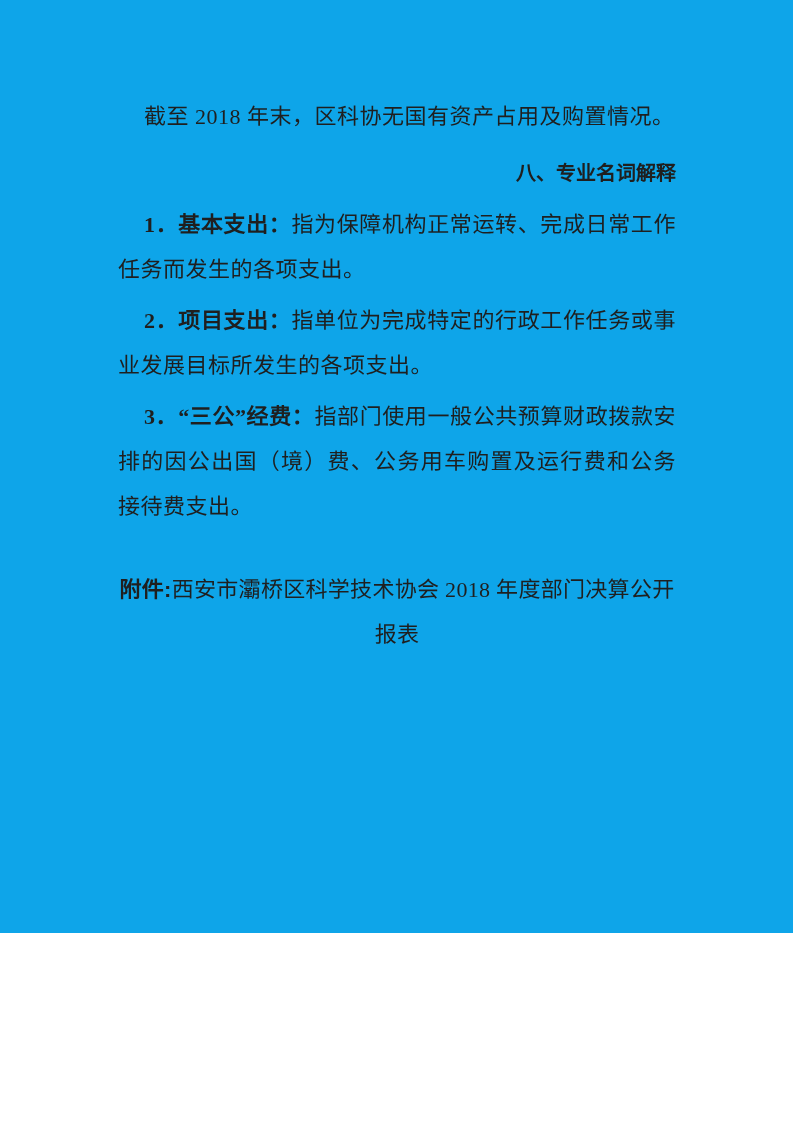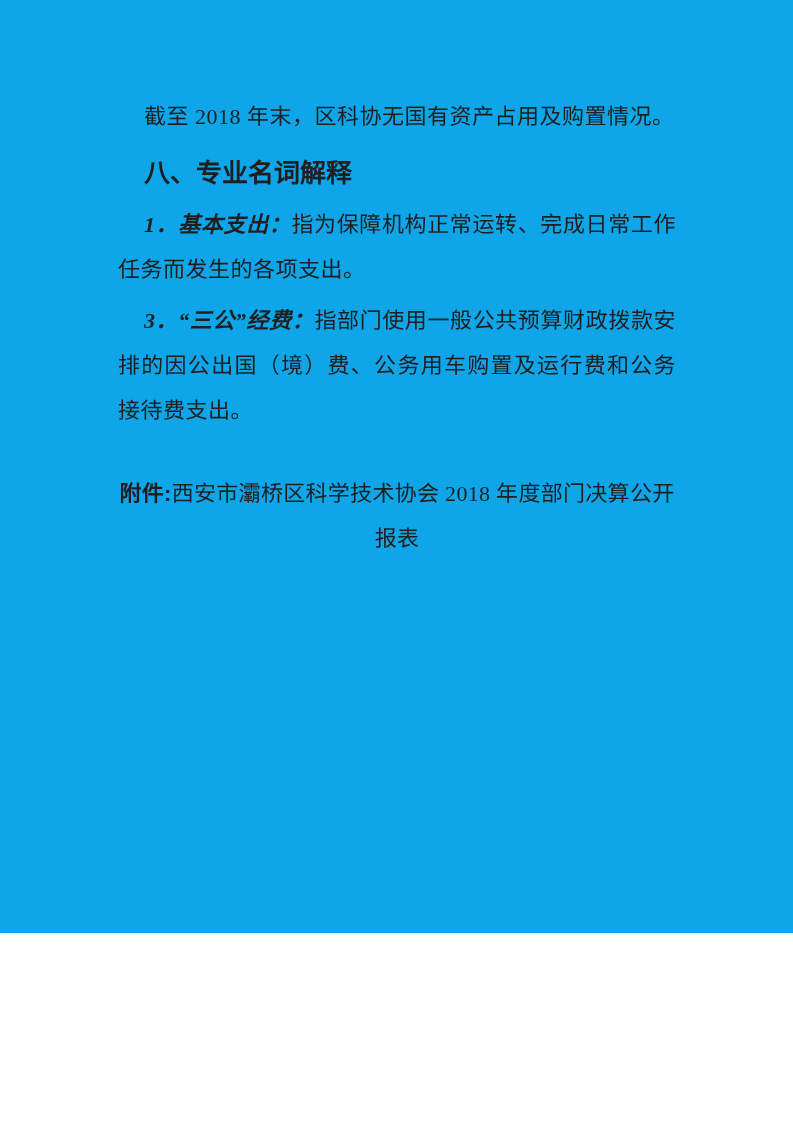"八、专业名词解释" .section-heading { font-size: 26px -> 20px; text-align: none -> right }
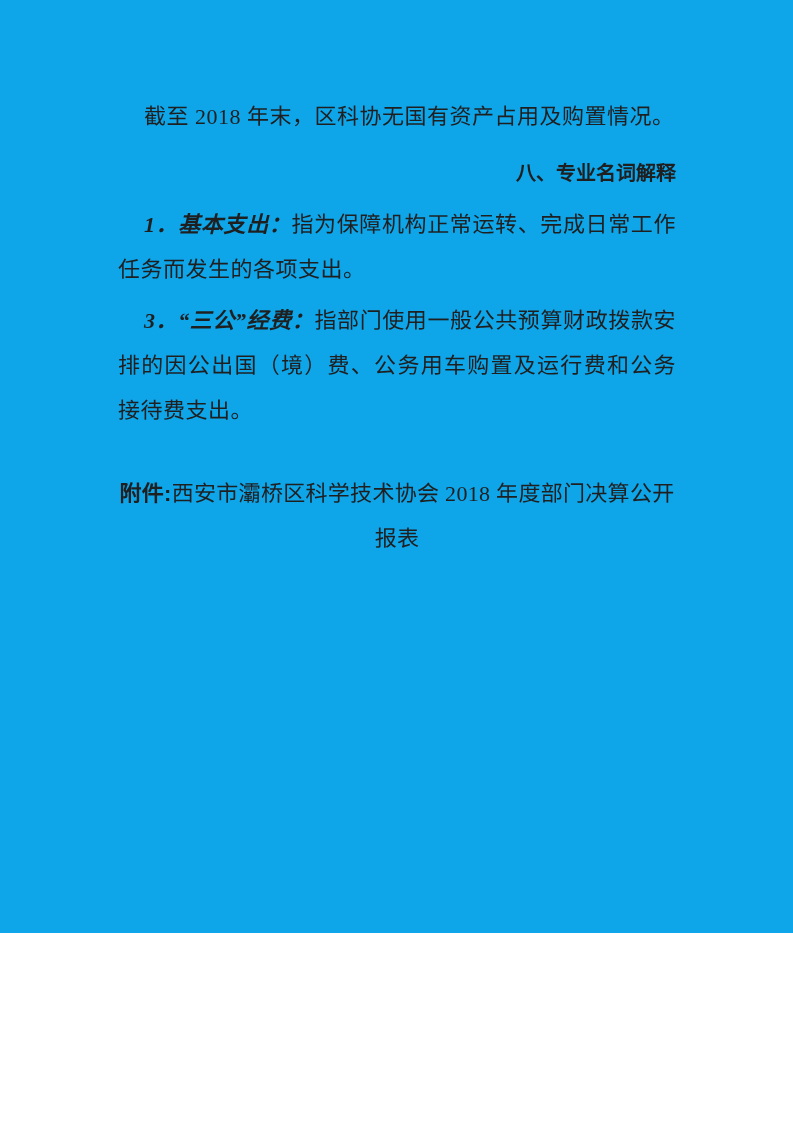"1．基本支出：" .term-label { font-style: italic -> none }
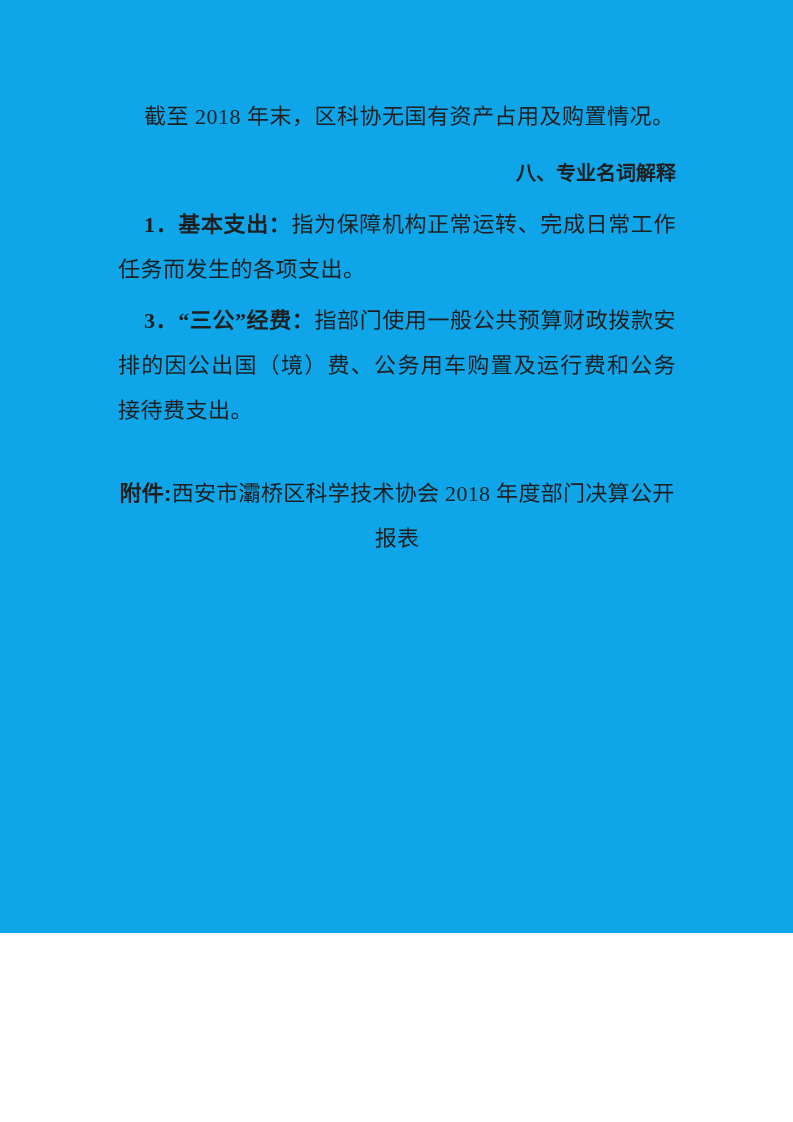"2．项目支出：指单位为完成特定的行政工作任务或事业发展目标所发生的各项支出。" p.body-para { html: none -> <p><span>2．项目支出：</span><span>指单位为完成特定的行政工作任务或事业发展目标所发生的各项支出。</span></p> }
